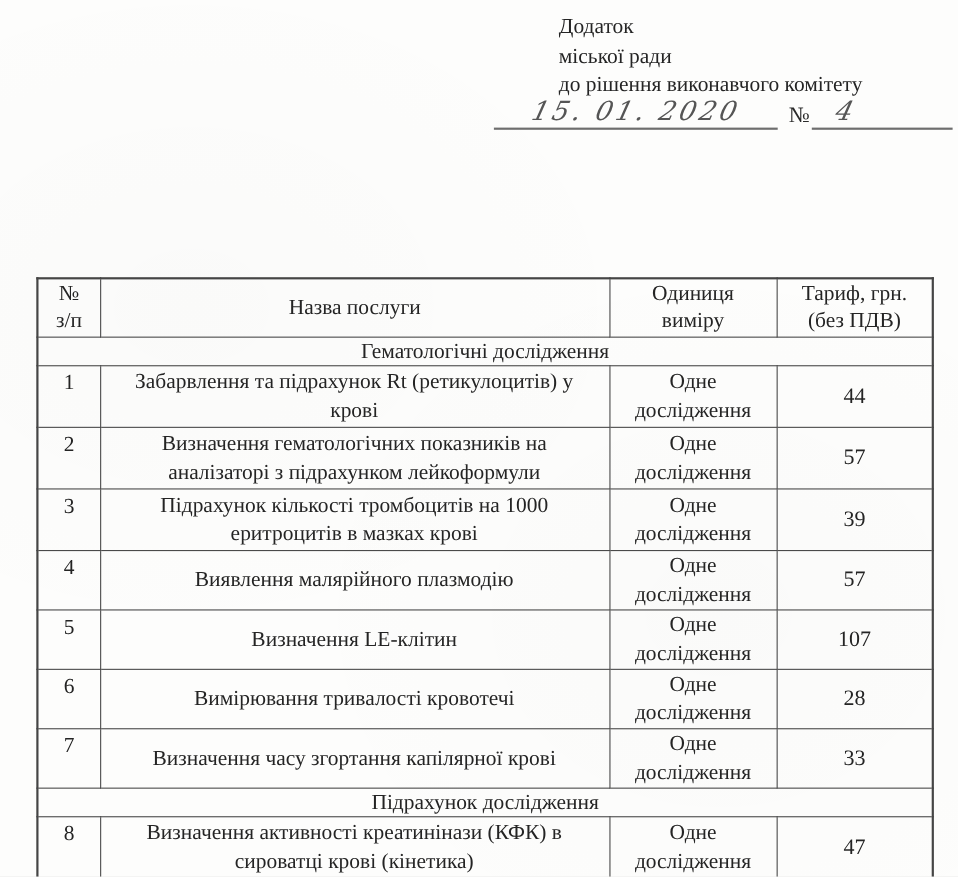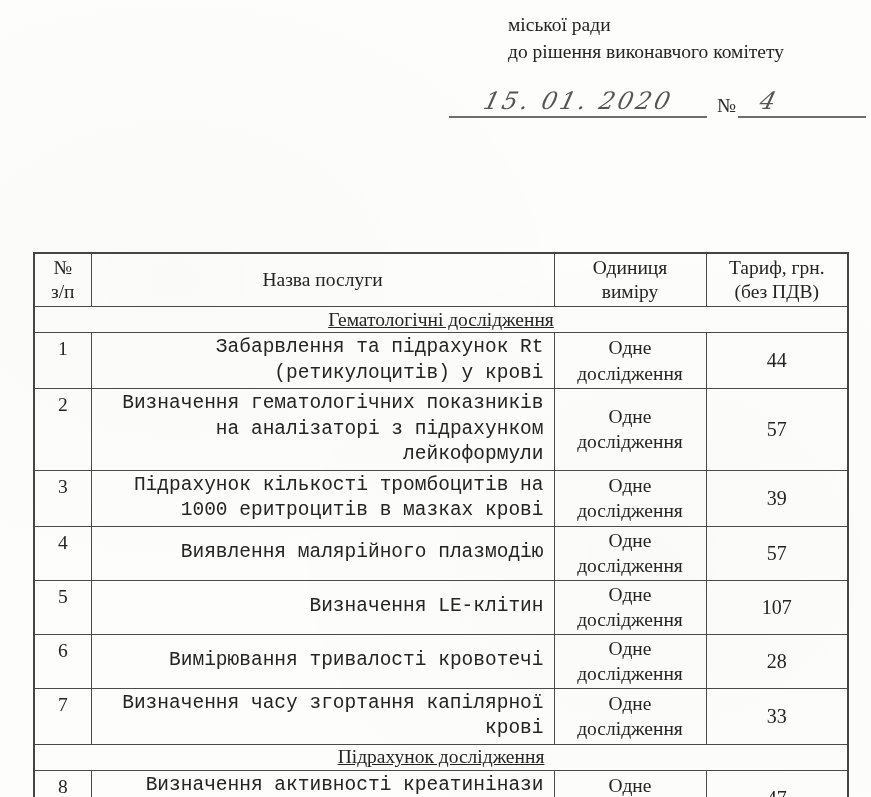"Додаток" div { html: none -> <div>Додаток</div> }
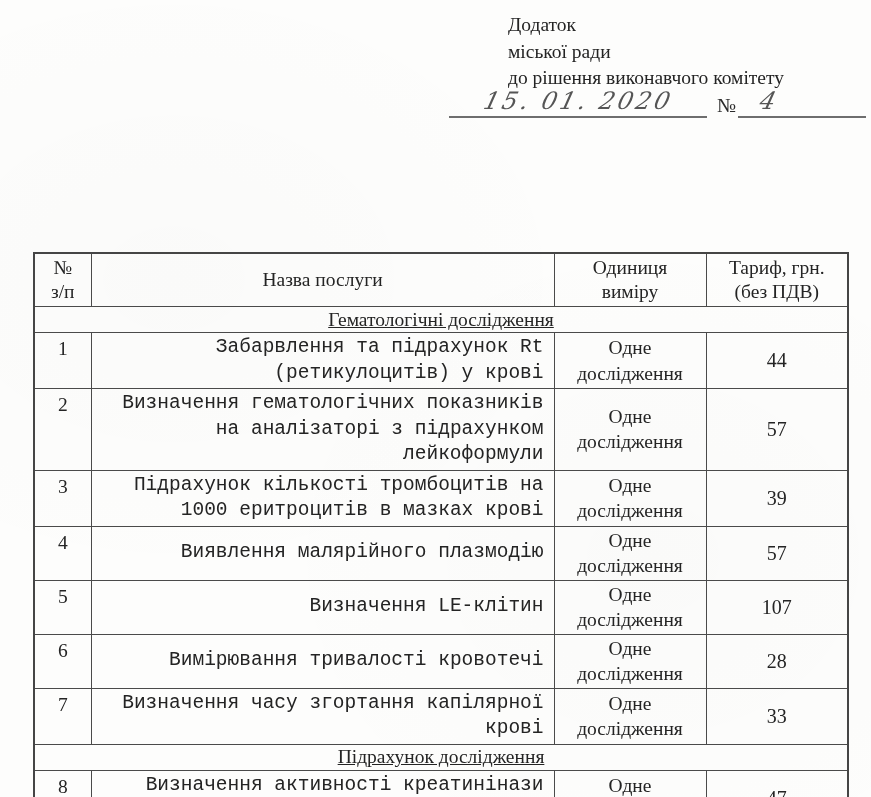"Гематологічні дослідження" tr.section-row td { text-decoration: underline -> none }
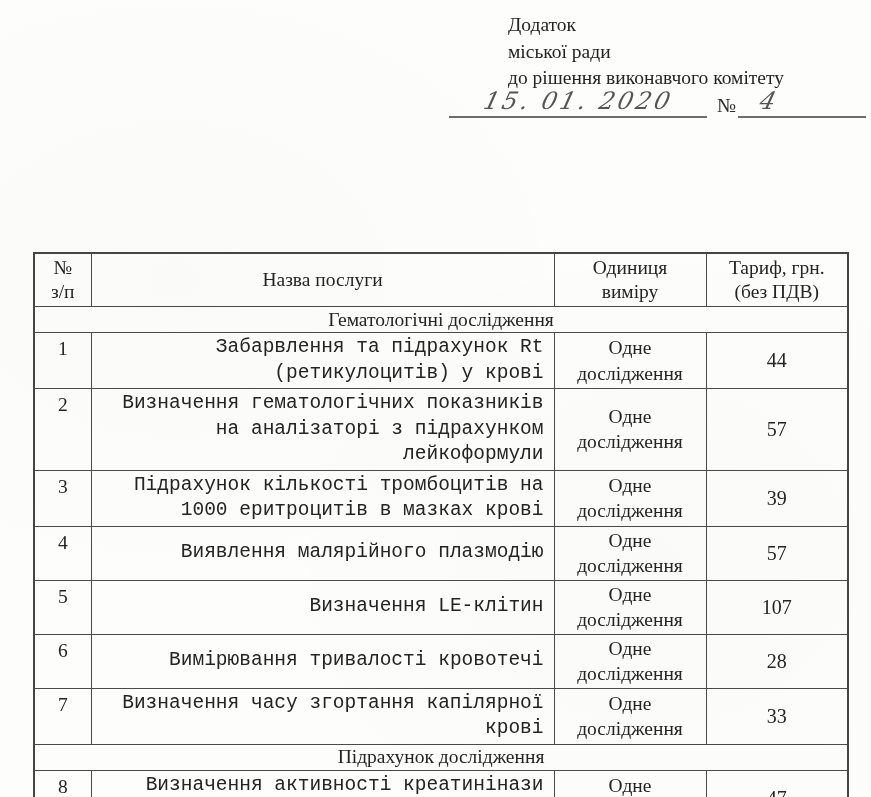"Забарвлення та підрахунок Rt" td.c-service { font-family: Liberation Mono, monospace -> none; text-align: right -> center }
